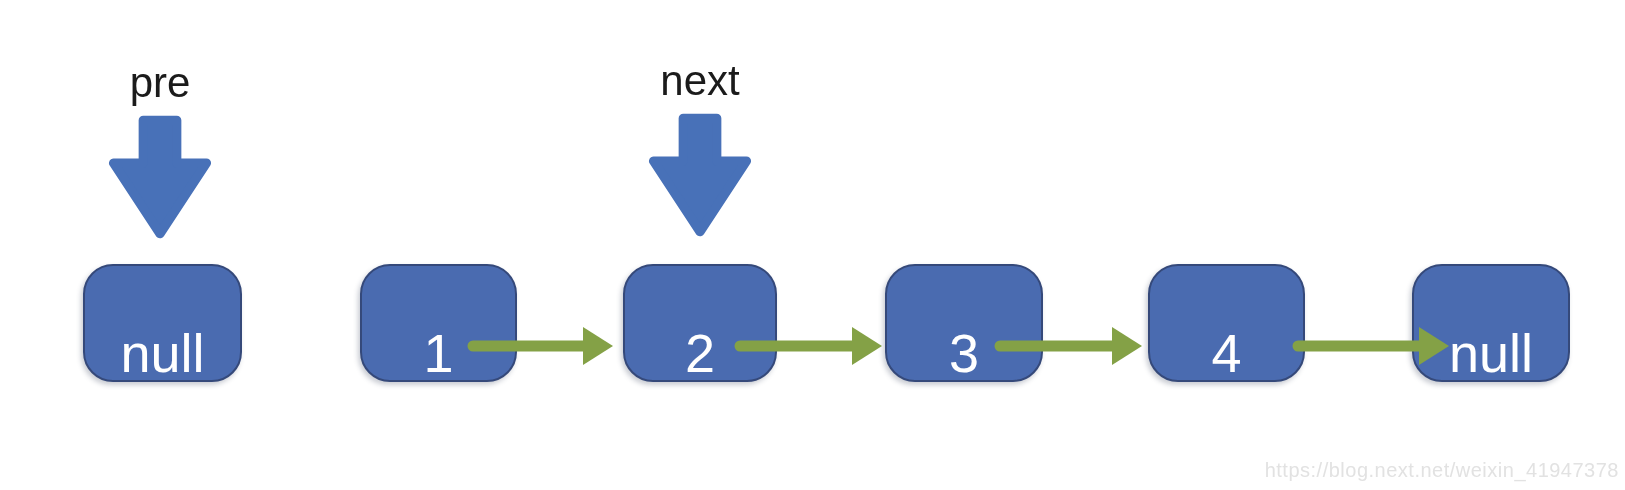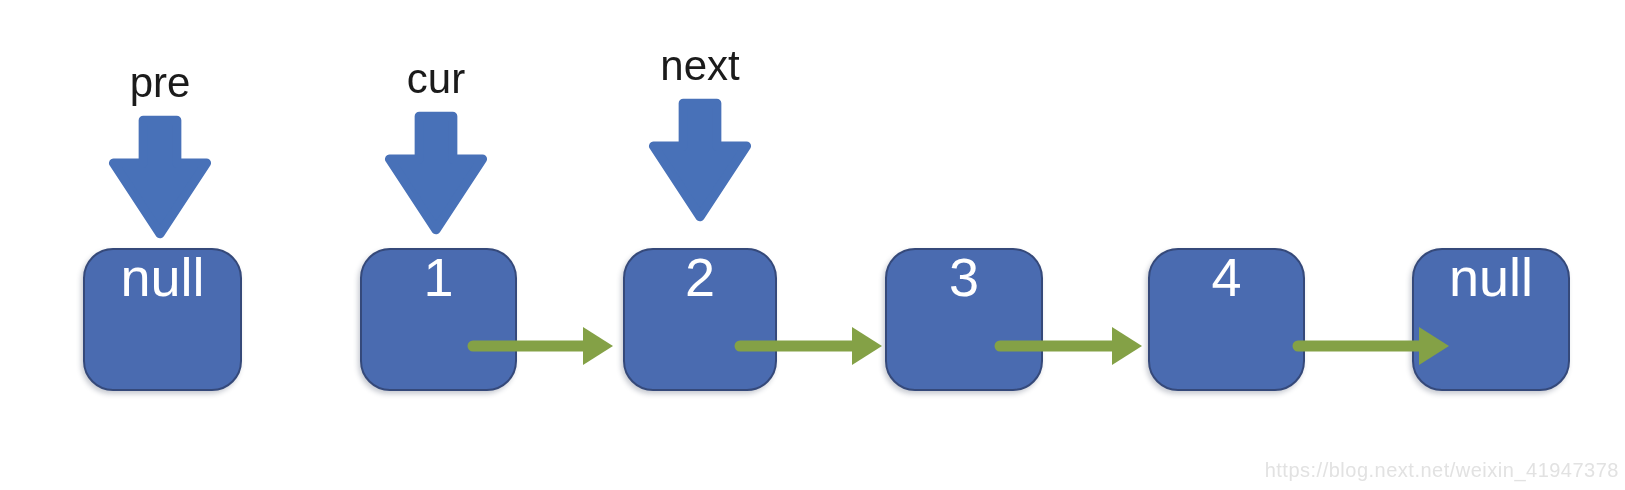"cur" div.pointer { html: <div> <div>cur</div> <svg> <path></path> </svg> </div> -> none }
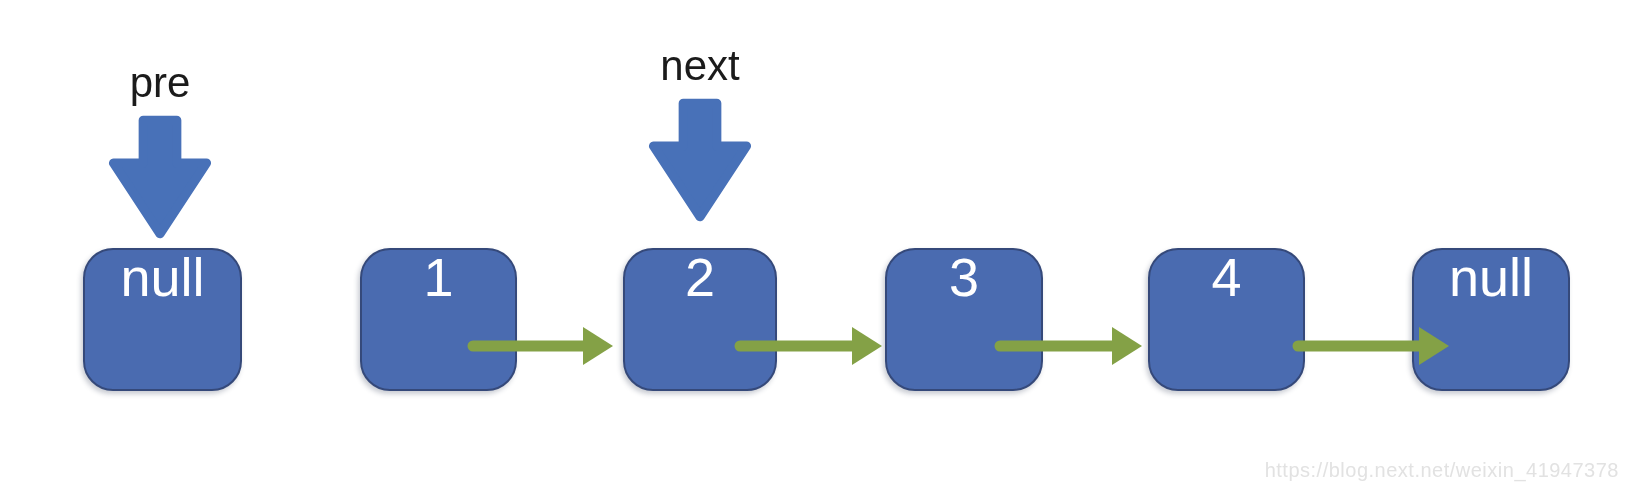"next" .ptr-next { top: 43px -> 58px }
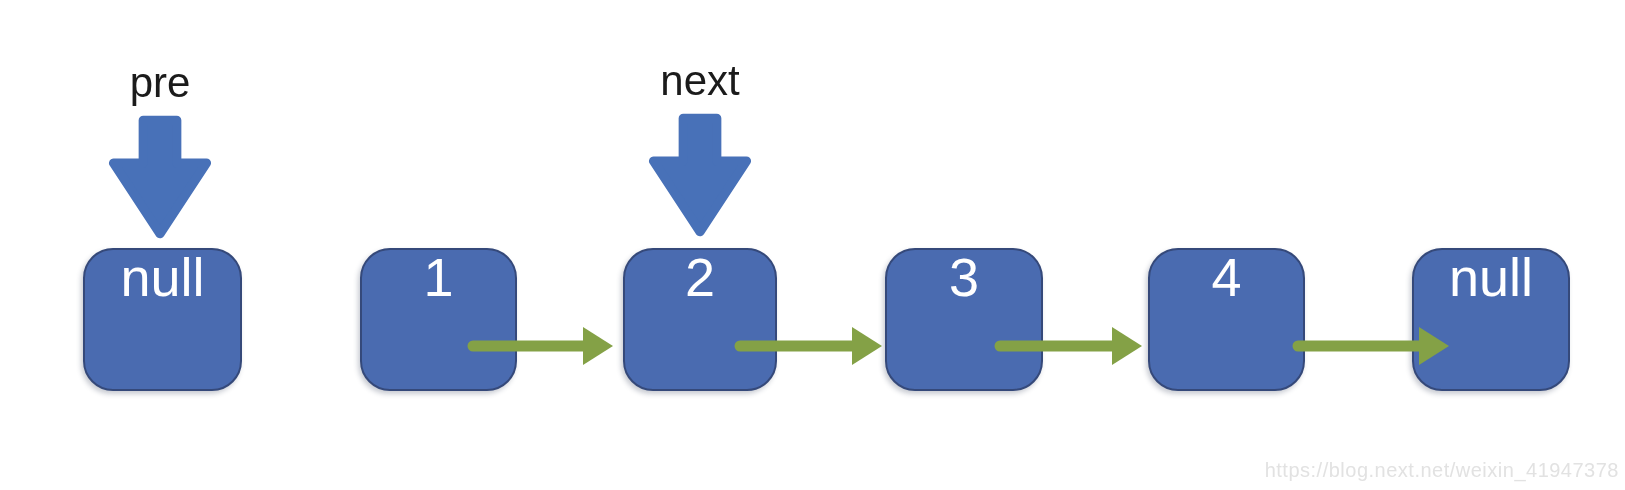"null" .node { align-items: flex-start -> flex-end; height: 143px -> 118px; top: 248px -> 264px }
